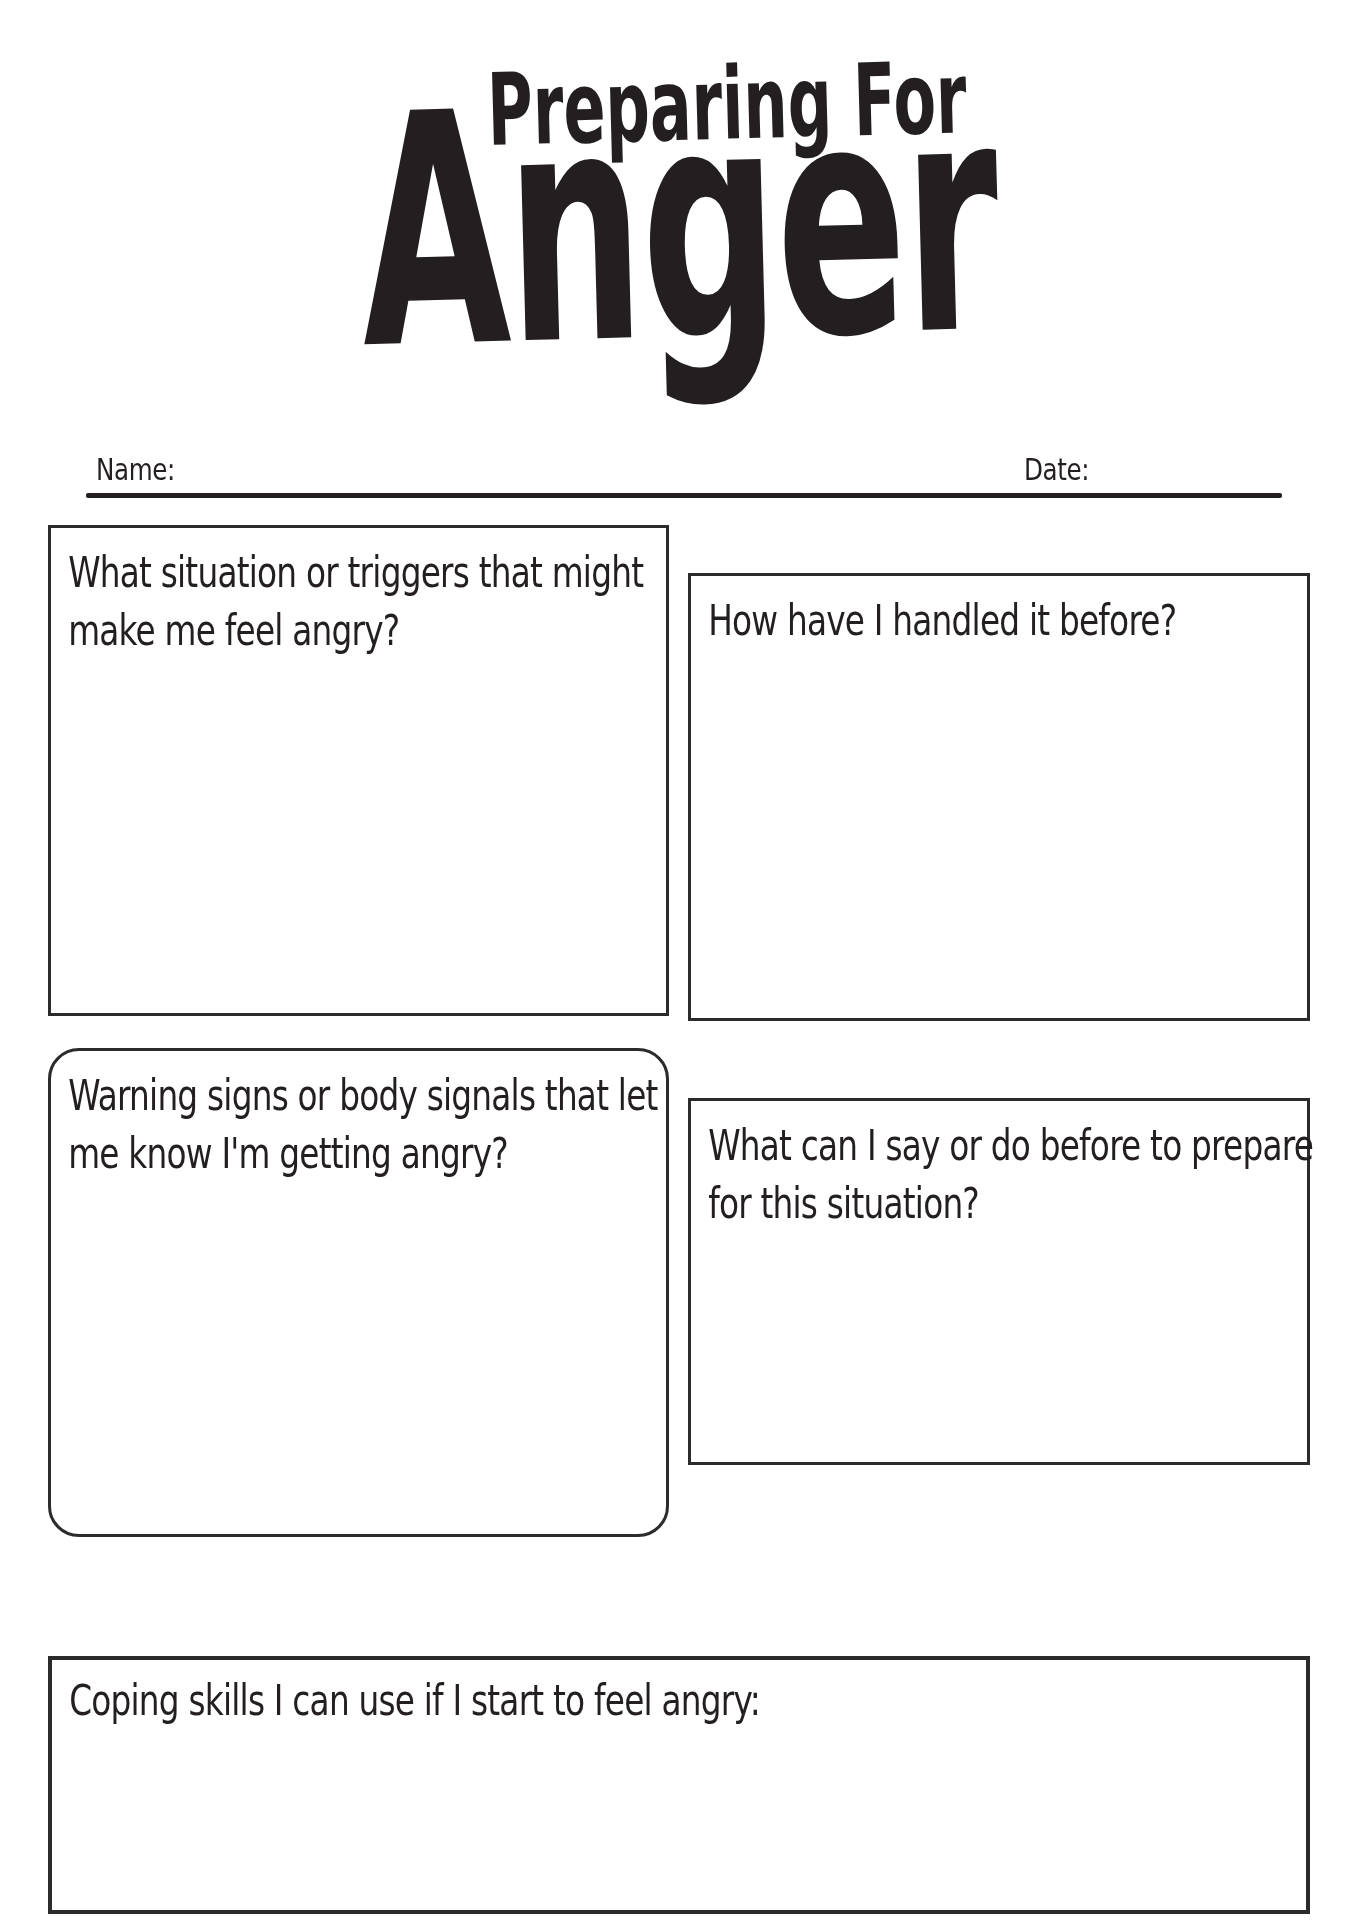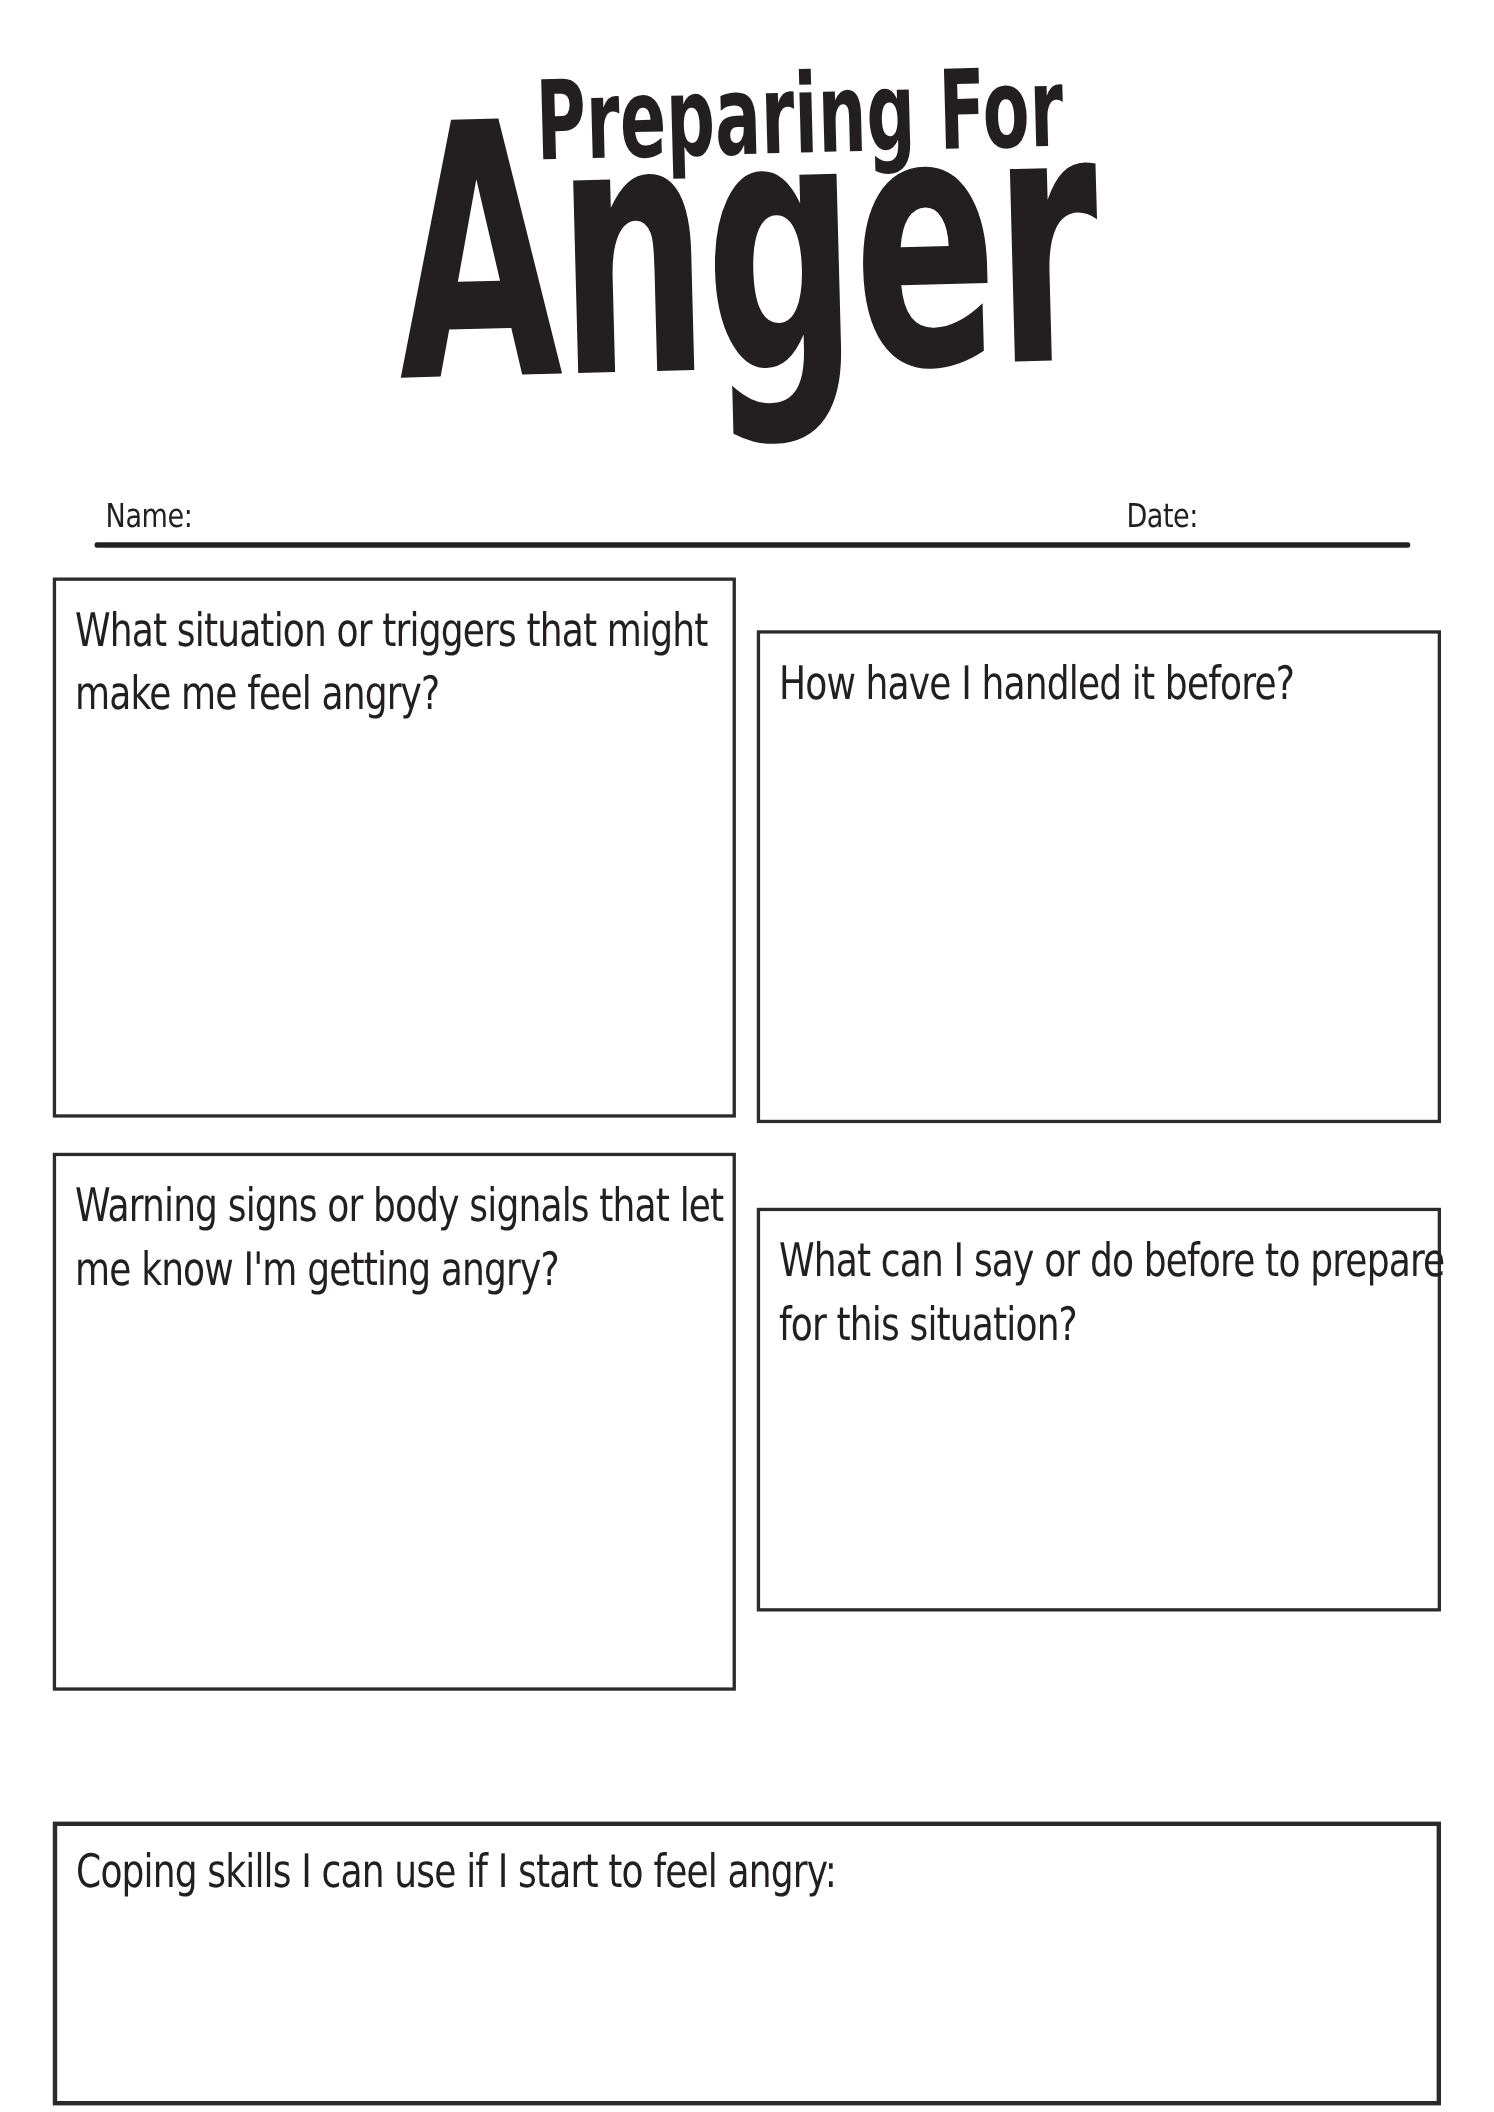"Warning signs or body signals" .box-warning { border-radius: none -> 31px }
